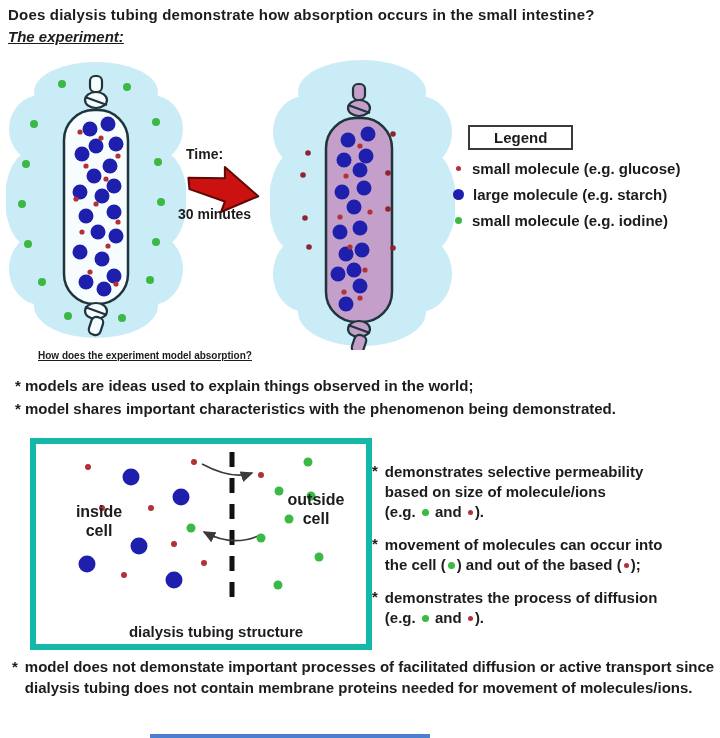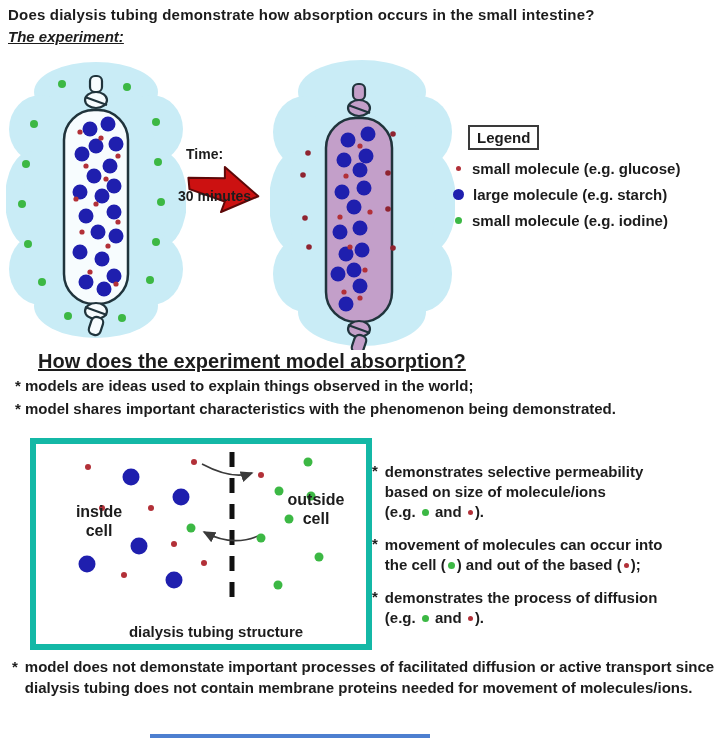"Legend" .legend-box { padding: 2px 7px -> 2px 24px }
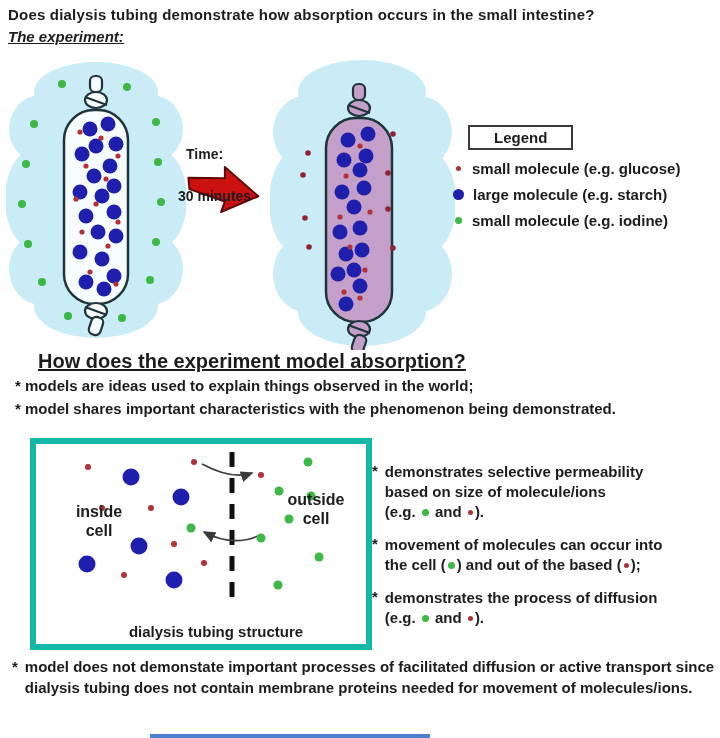"30 minutes" div.abs { top: 188px -> 206px }
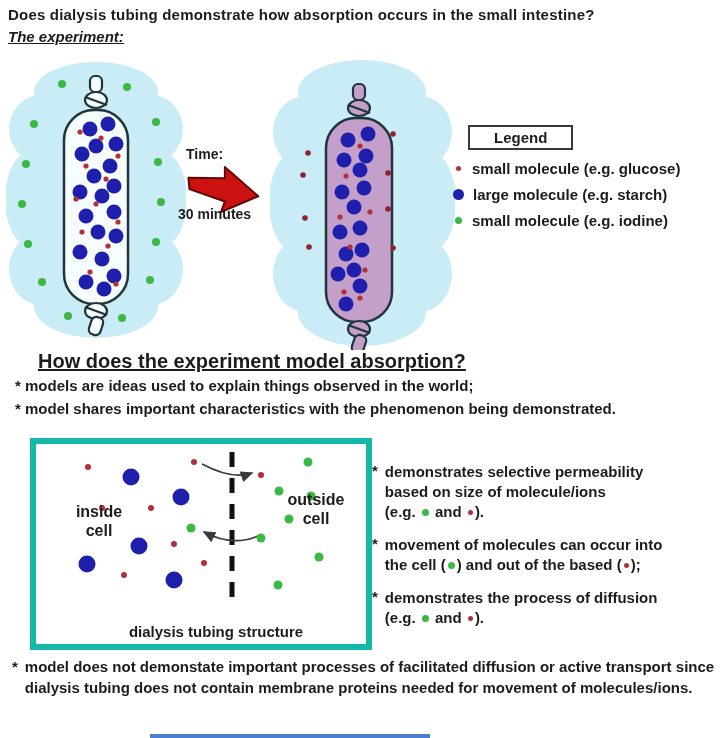"How does the experiment model" .heading2 { font-size: 20px -> 10px }
